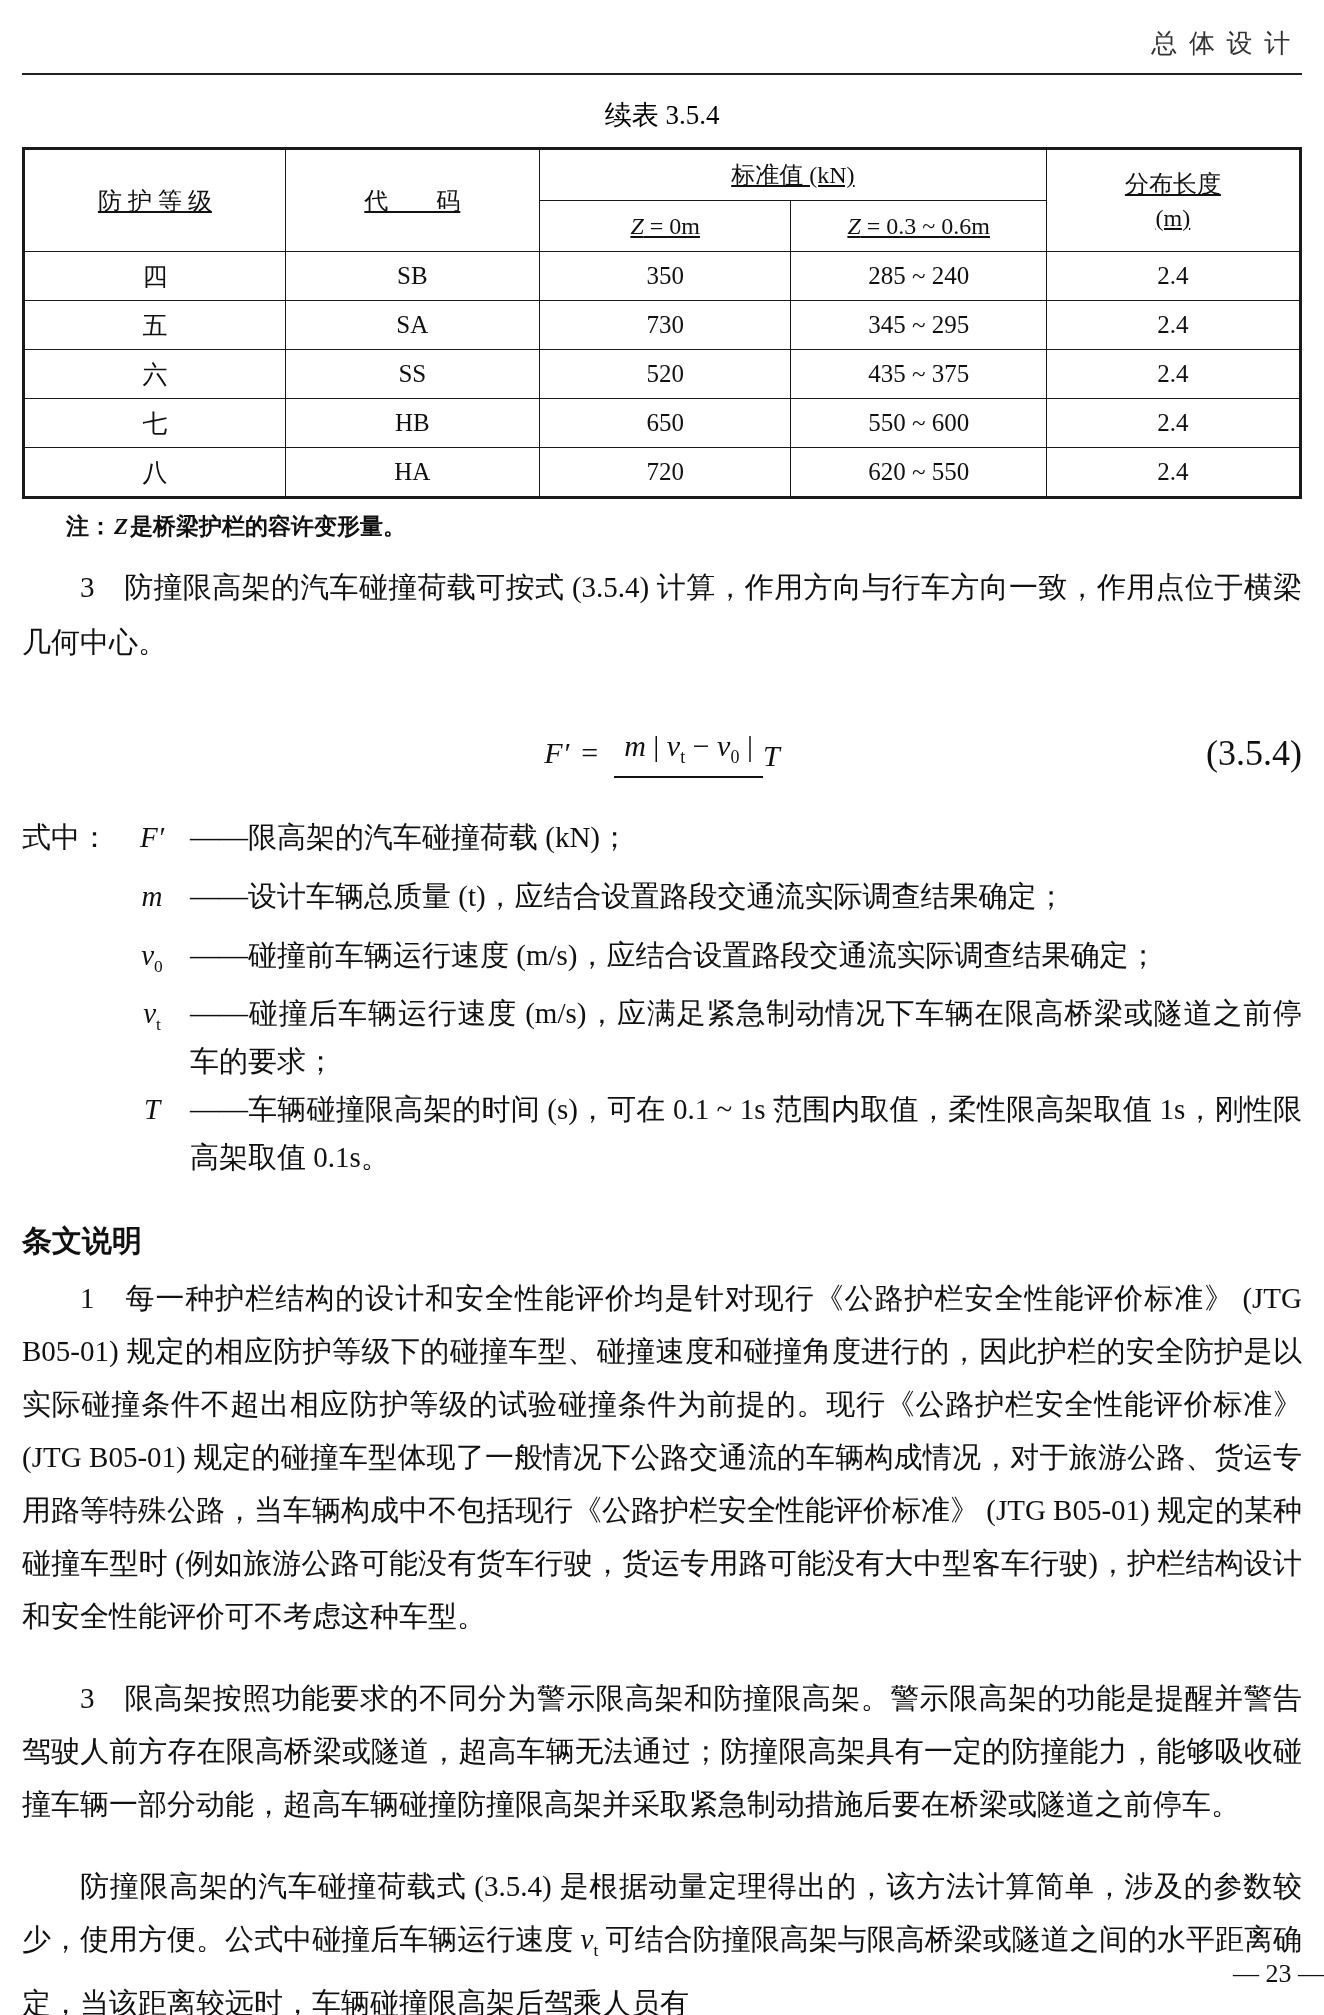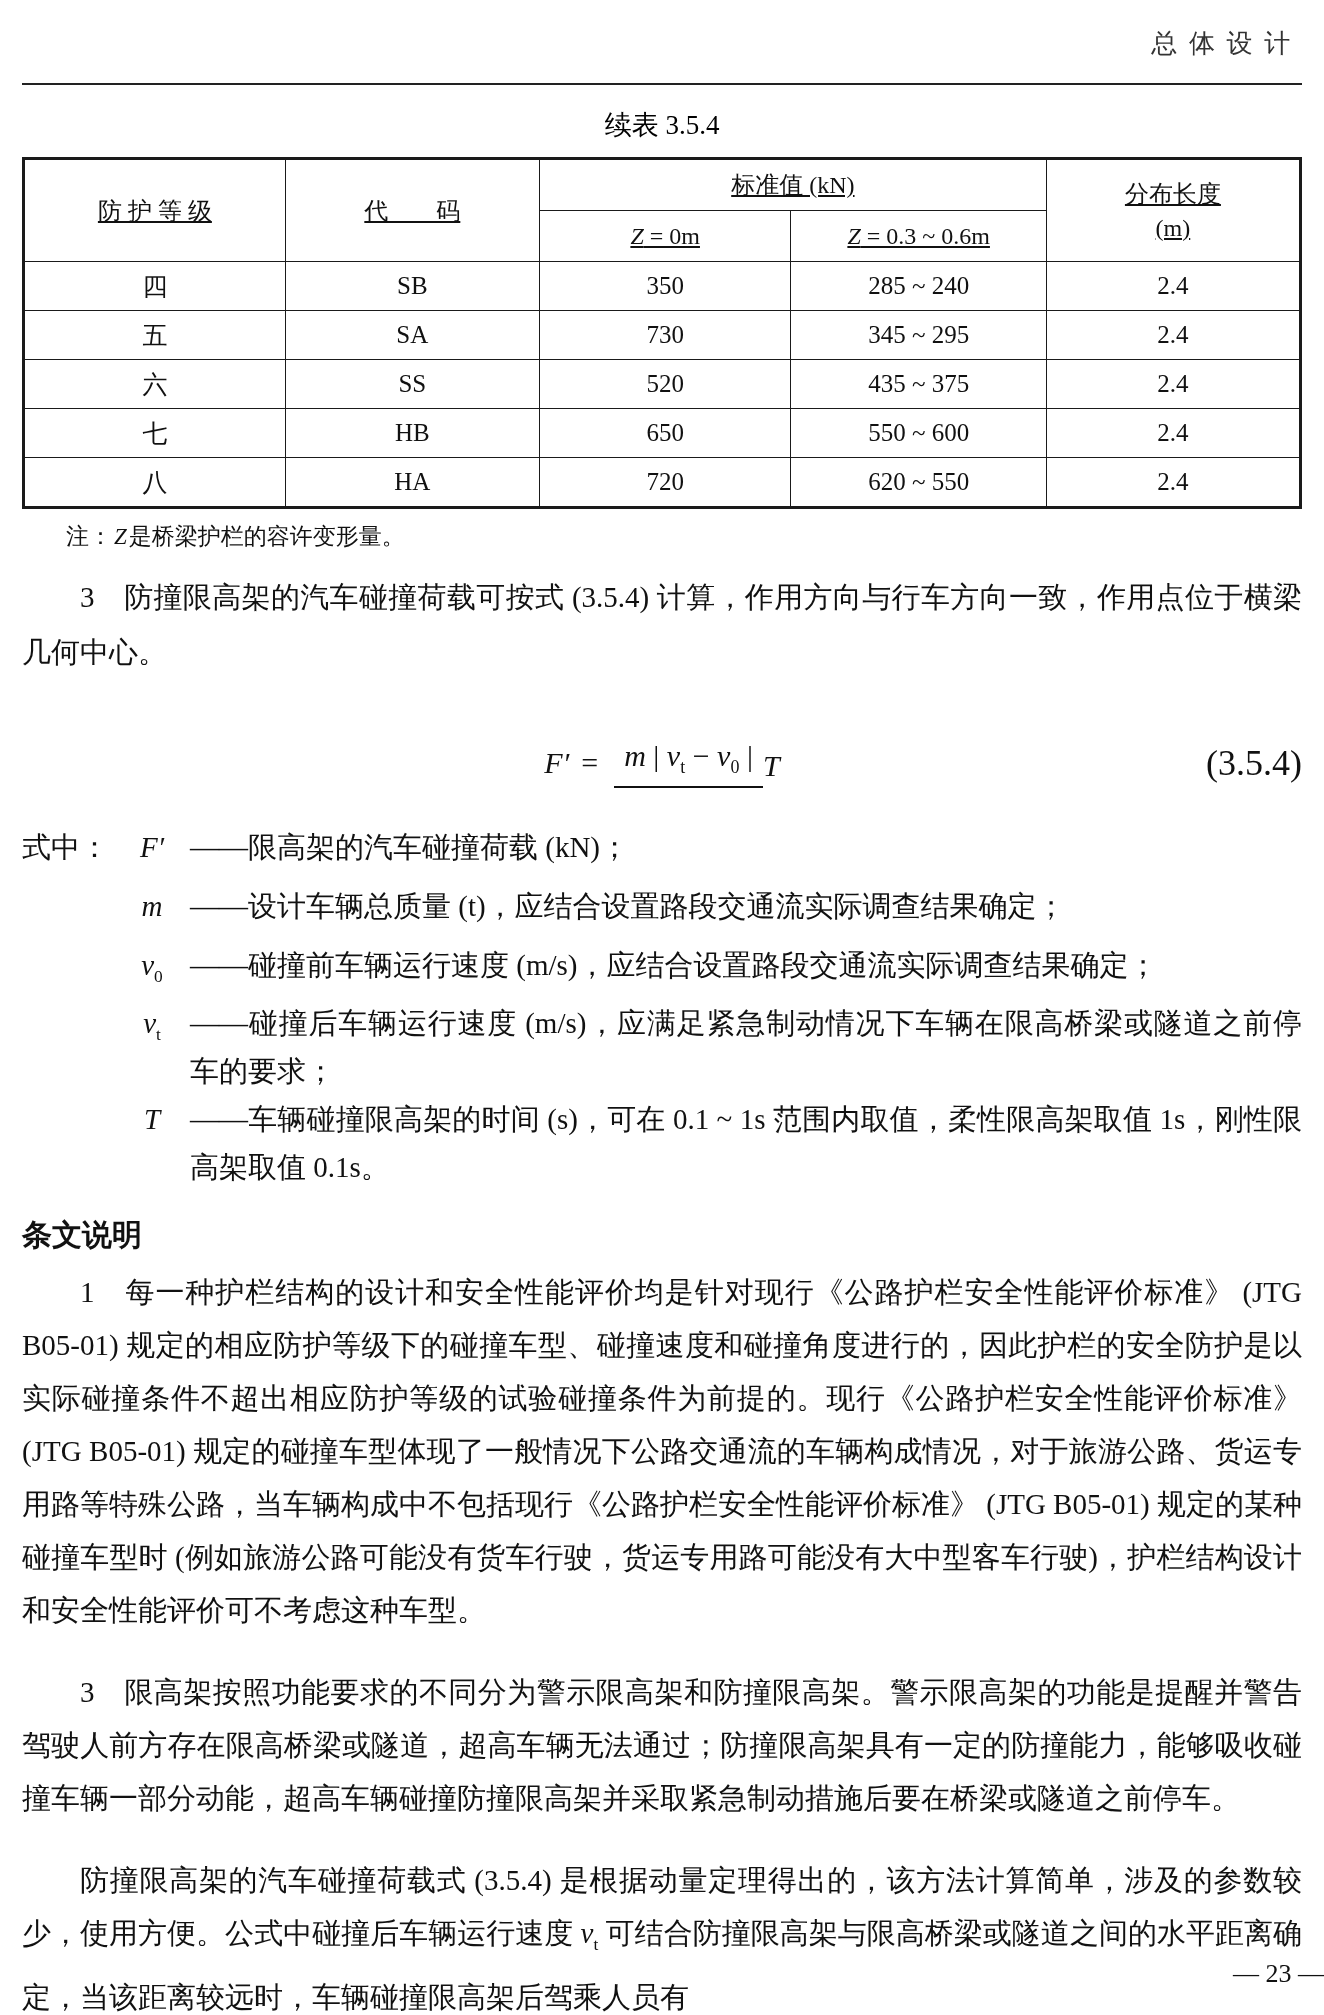"总体设计" .running-header { padding-bottom: 22px -> 12px }
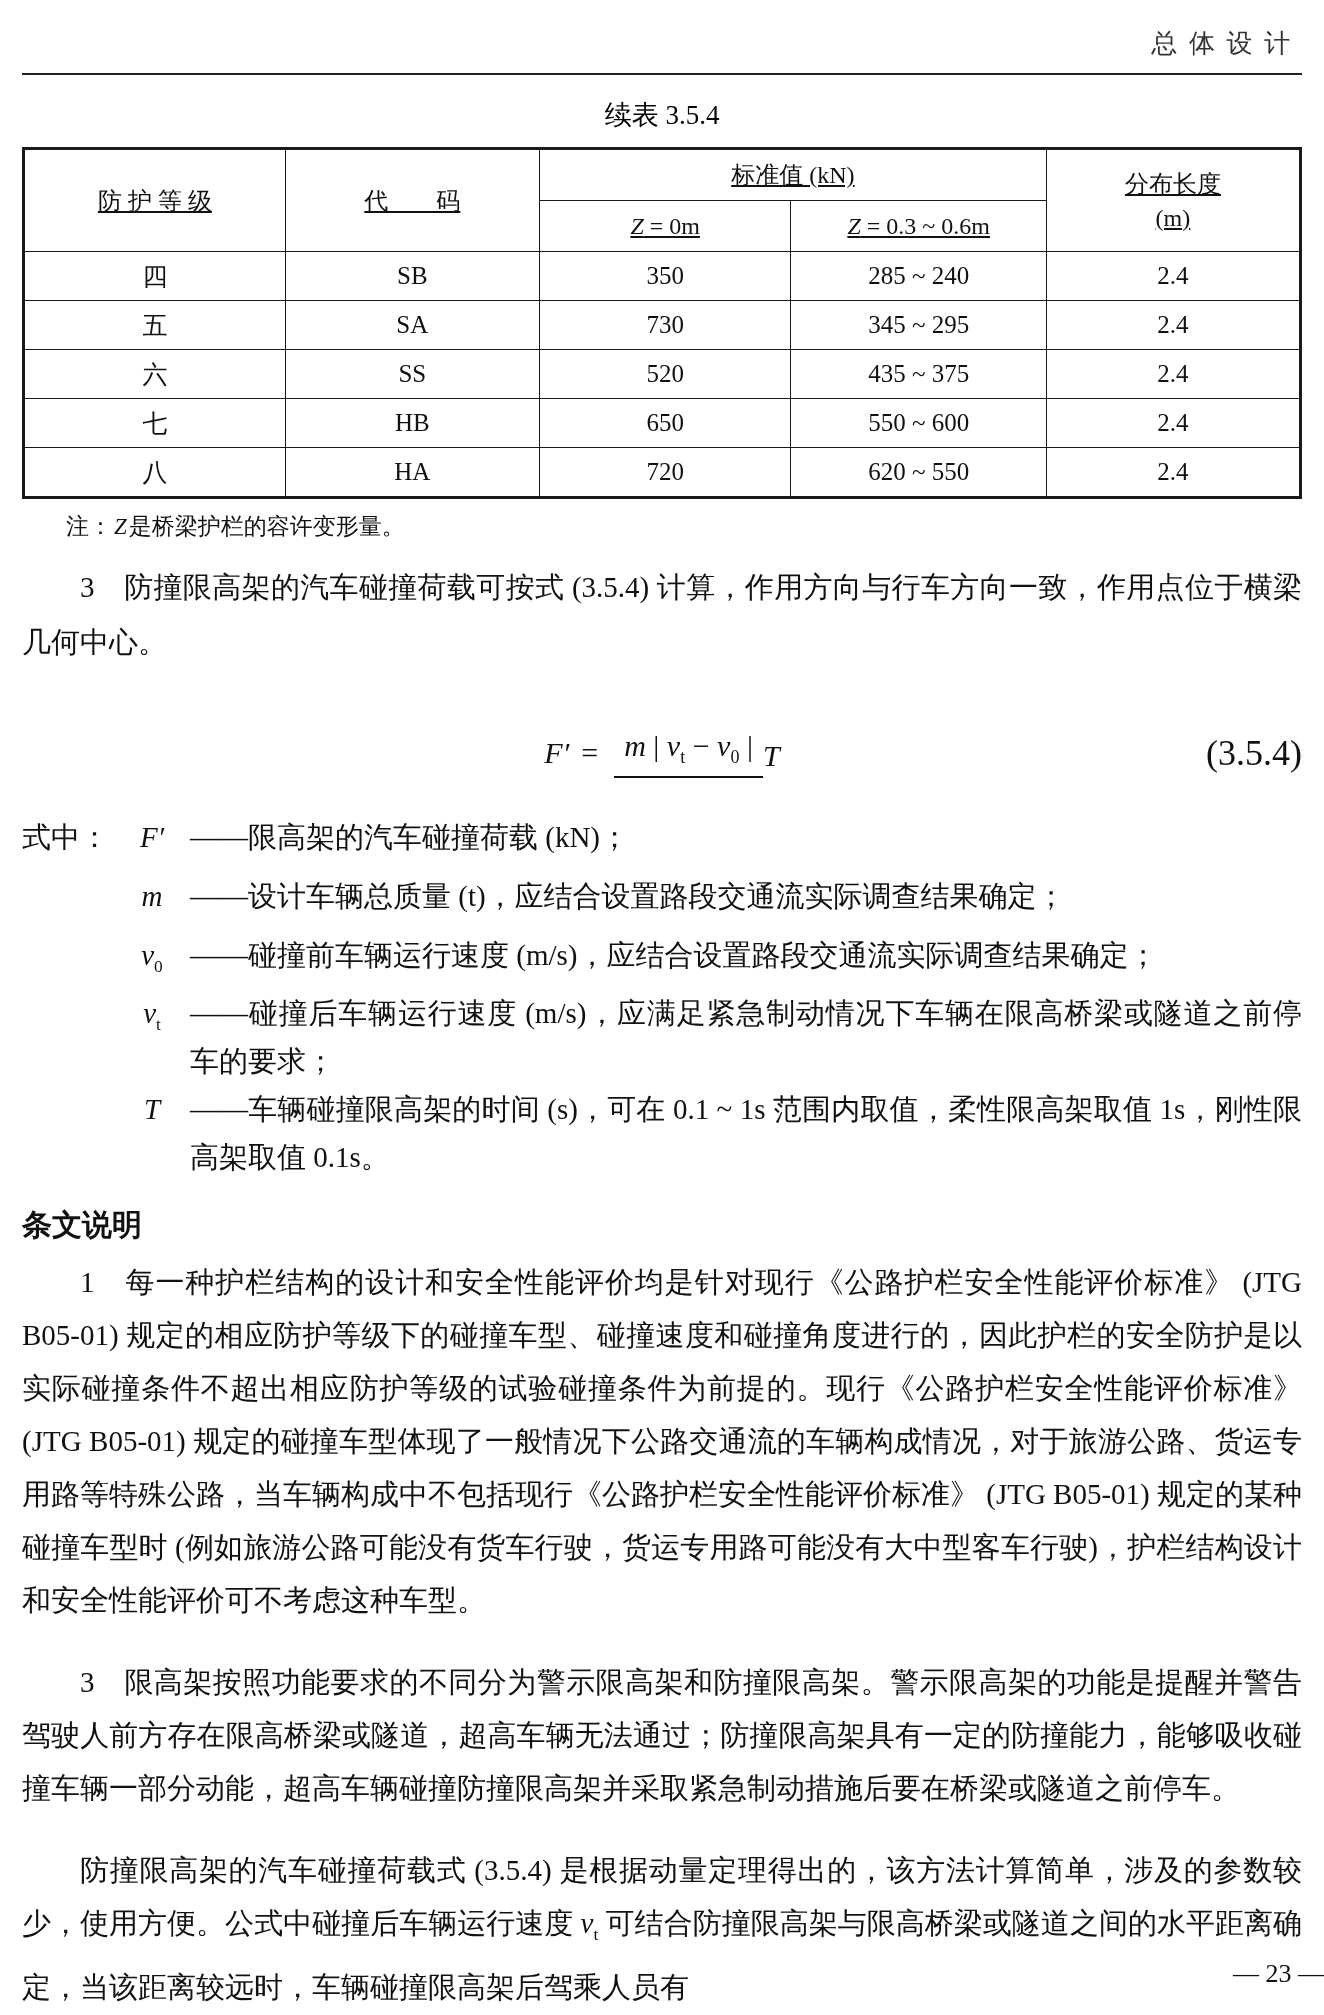"注：Z是桥梁护栏的容许变形量。" .table-note { font-weight: none -> bold }
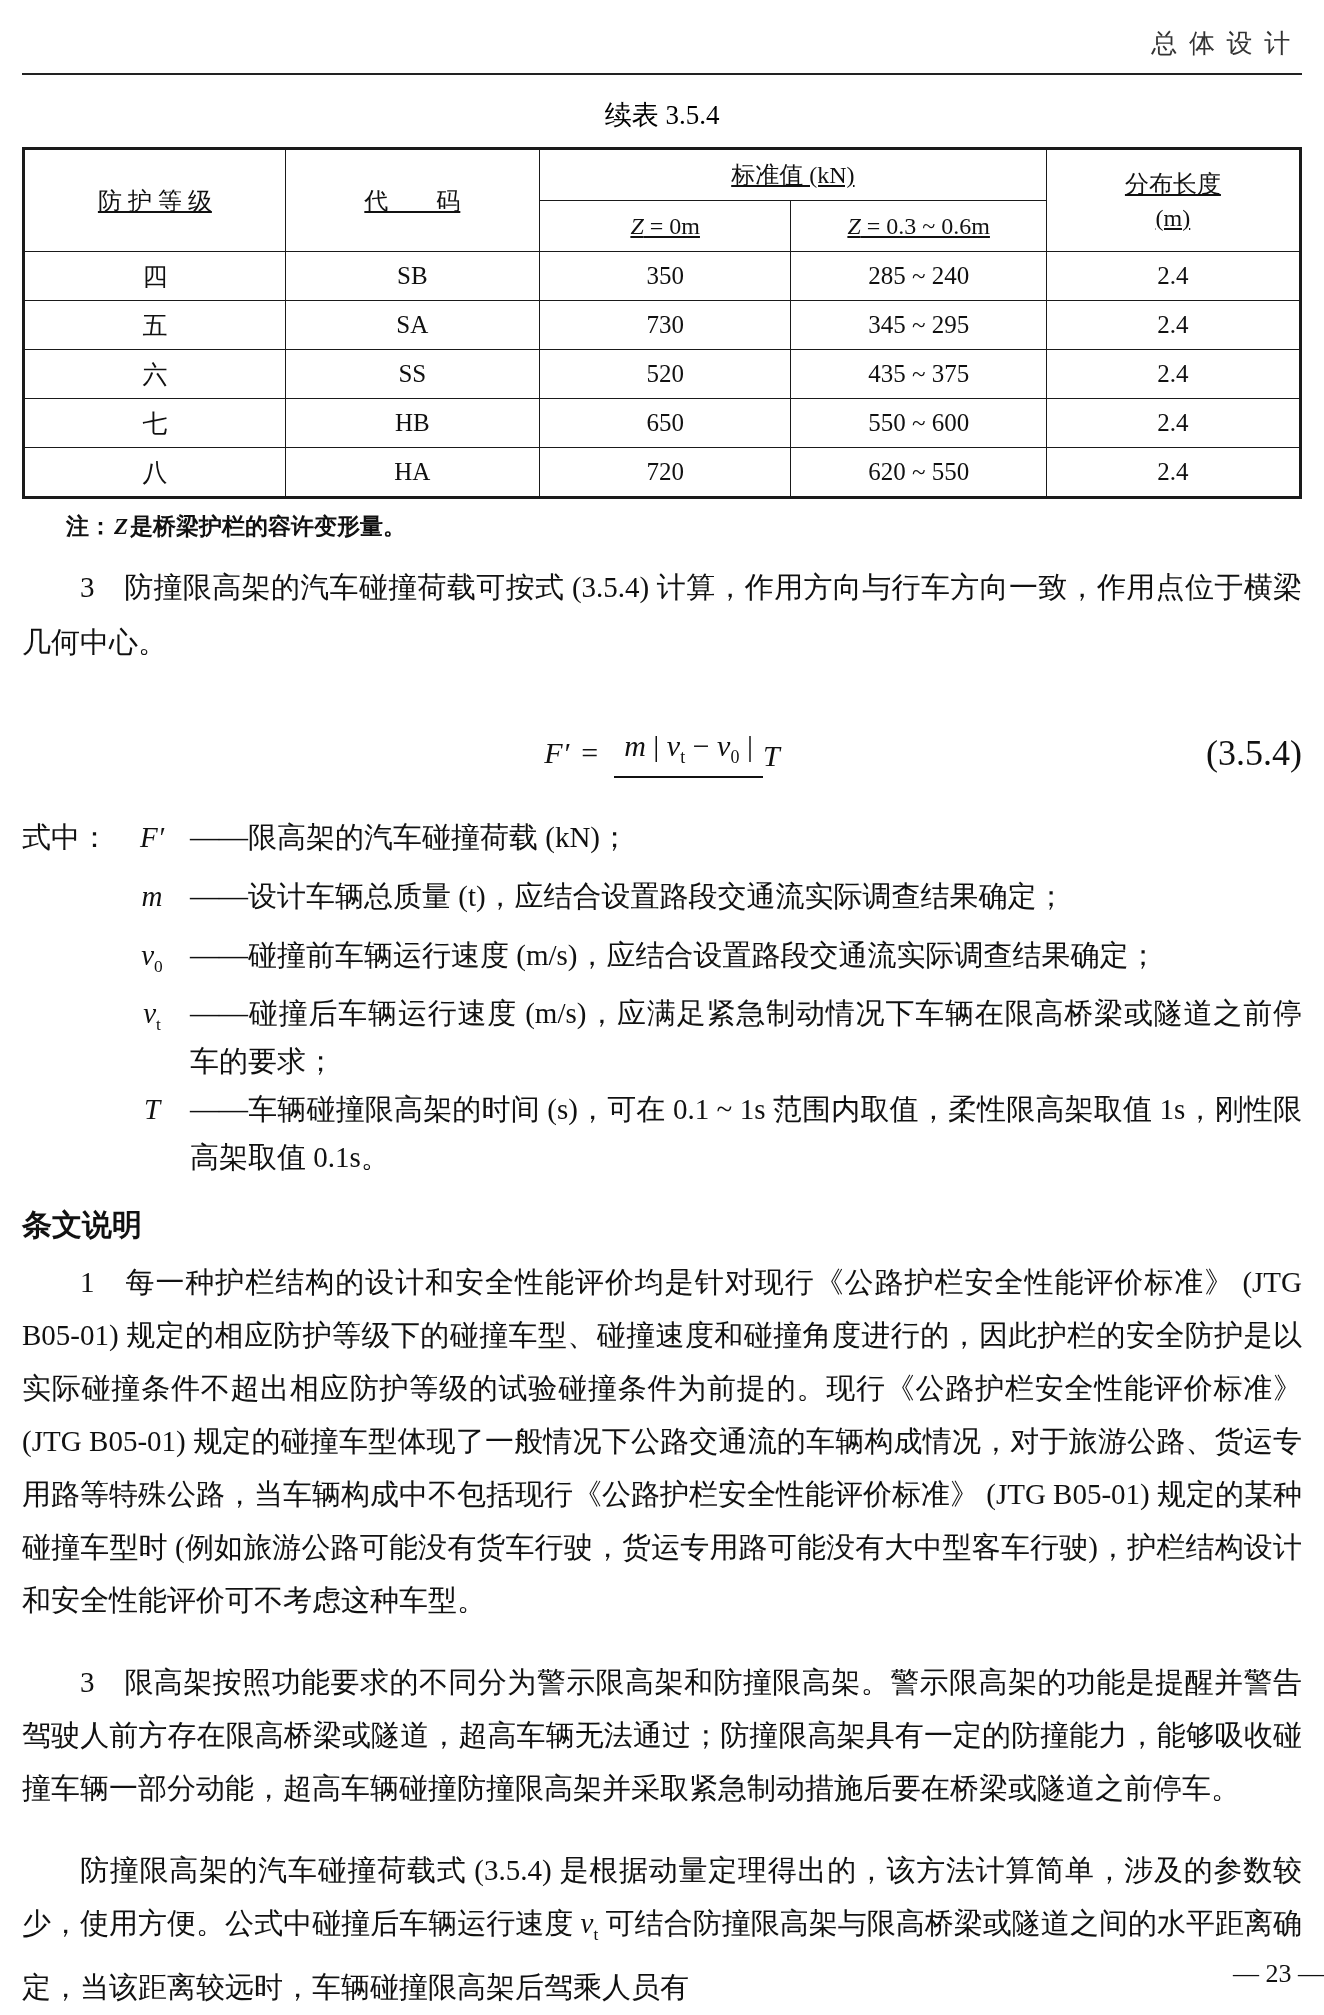"条文说明" .commentary-heading { margin-top: 24px -> 40px }
